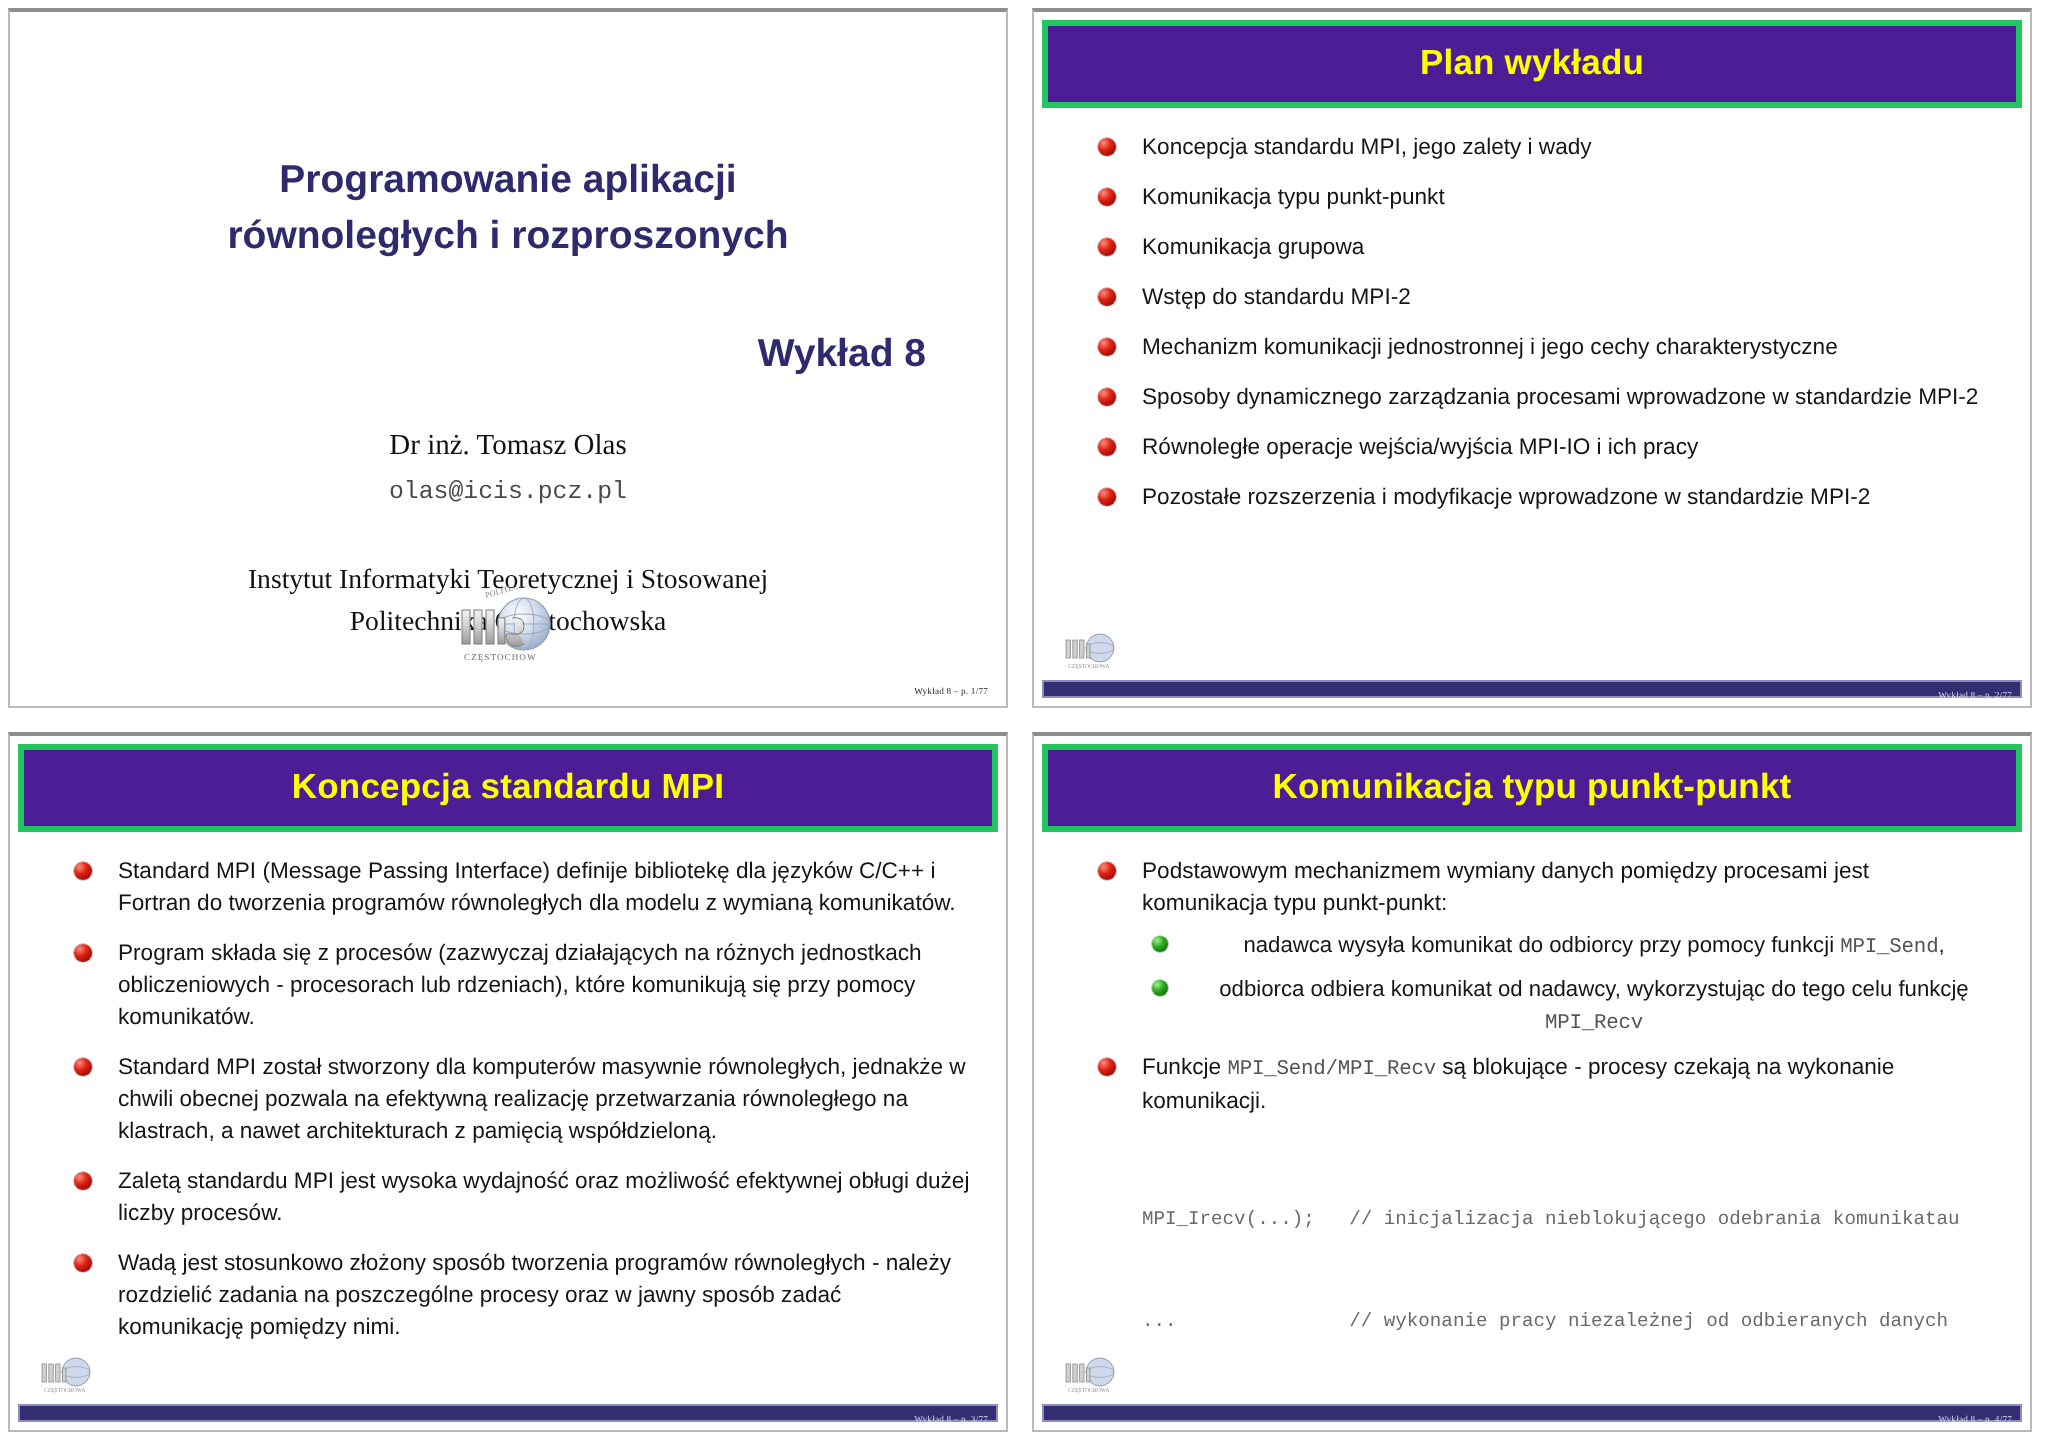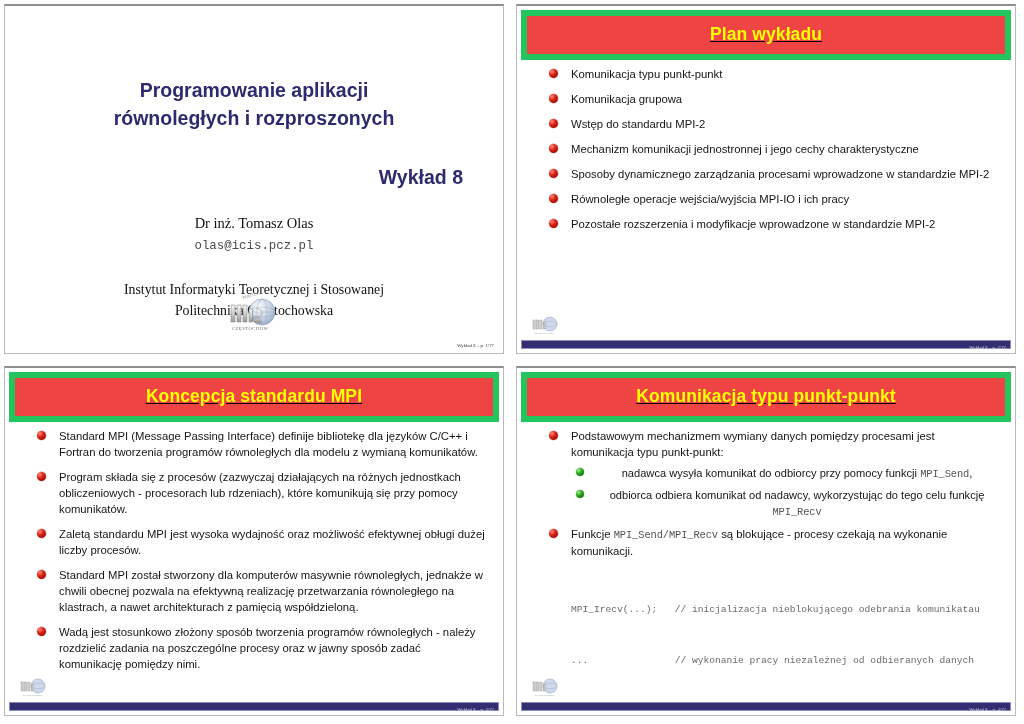"Plan wykładu" .hdr { background: #ef4444 -> #4c1d95; border: 6px solid #22c55e -> 3px solid #22c55e; text-decoration: underline -> none }
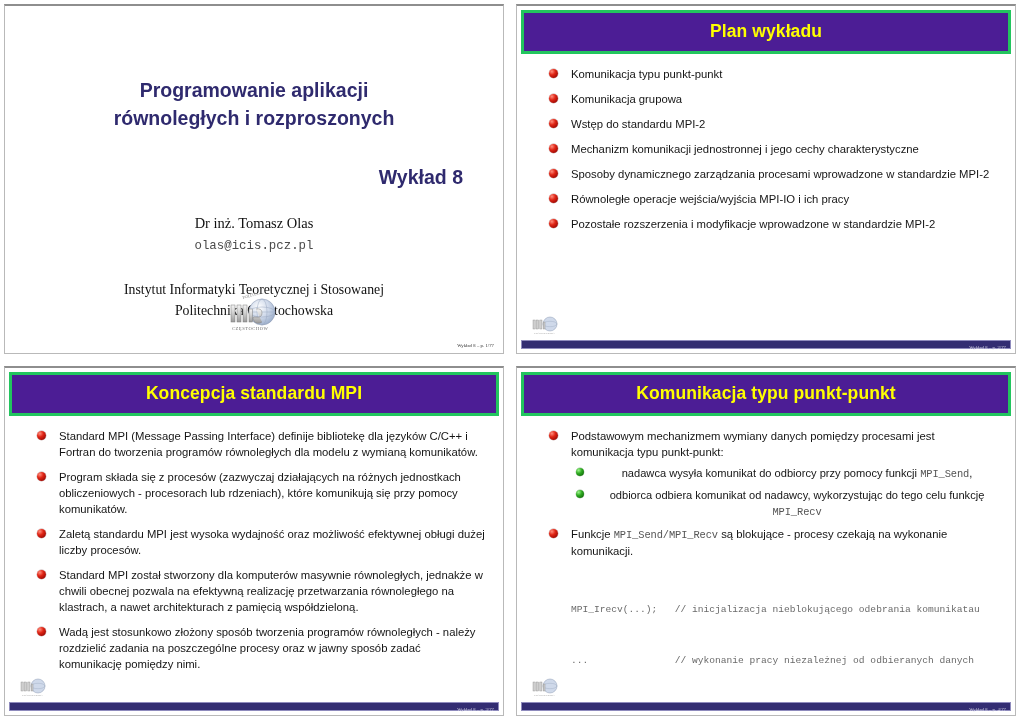"Koncepcja standardu MPI, jego zalety" li { html: none -> <li><span></span><span>Koncepcja standardu MPI, jego zalety i wady</span></li> }
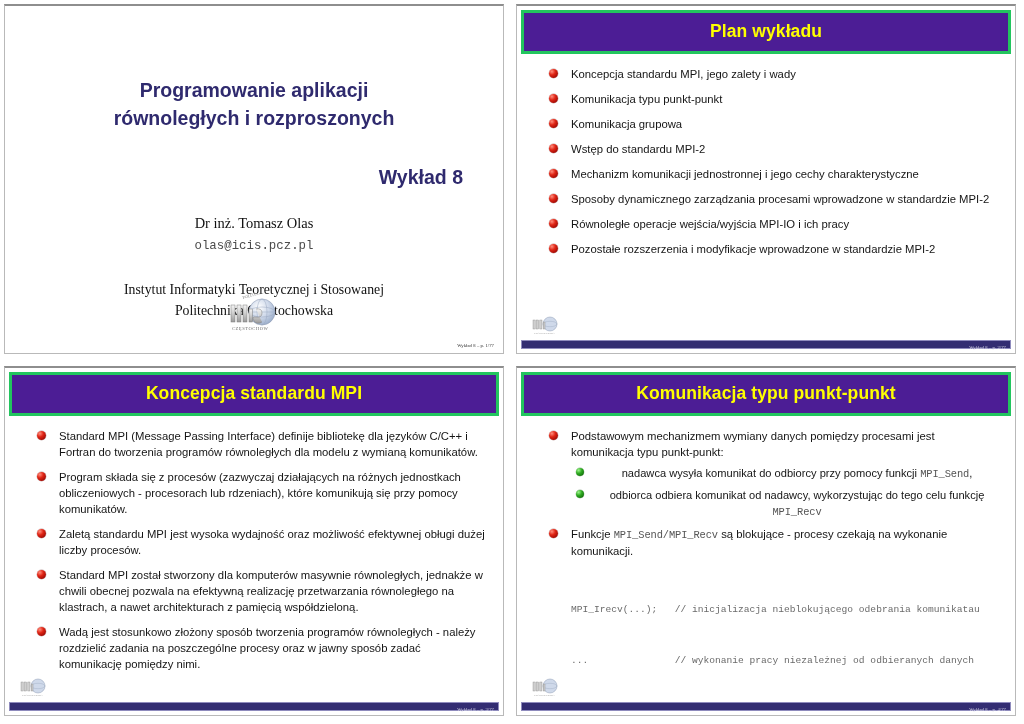"Zaletą standardu MPI jest wysoka" li { order: before "Standard MPI został stworzony dla" -> after "Standard MPI został stworzony dla" }
